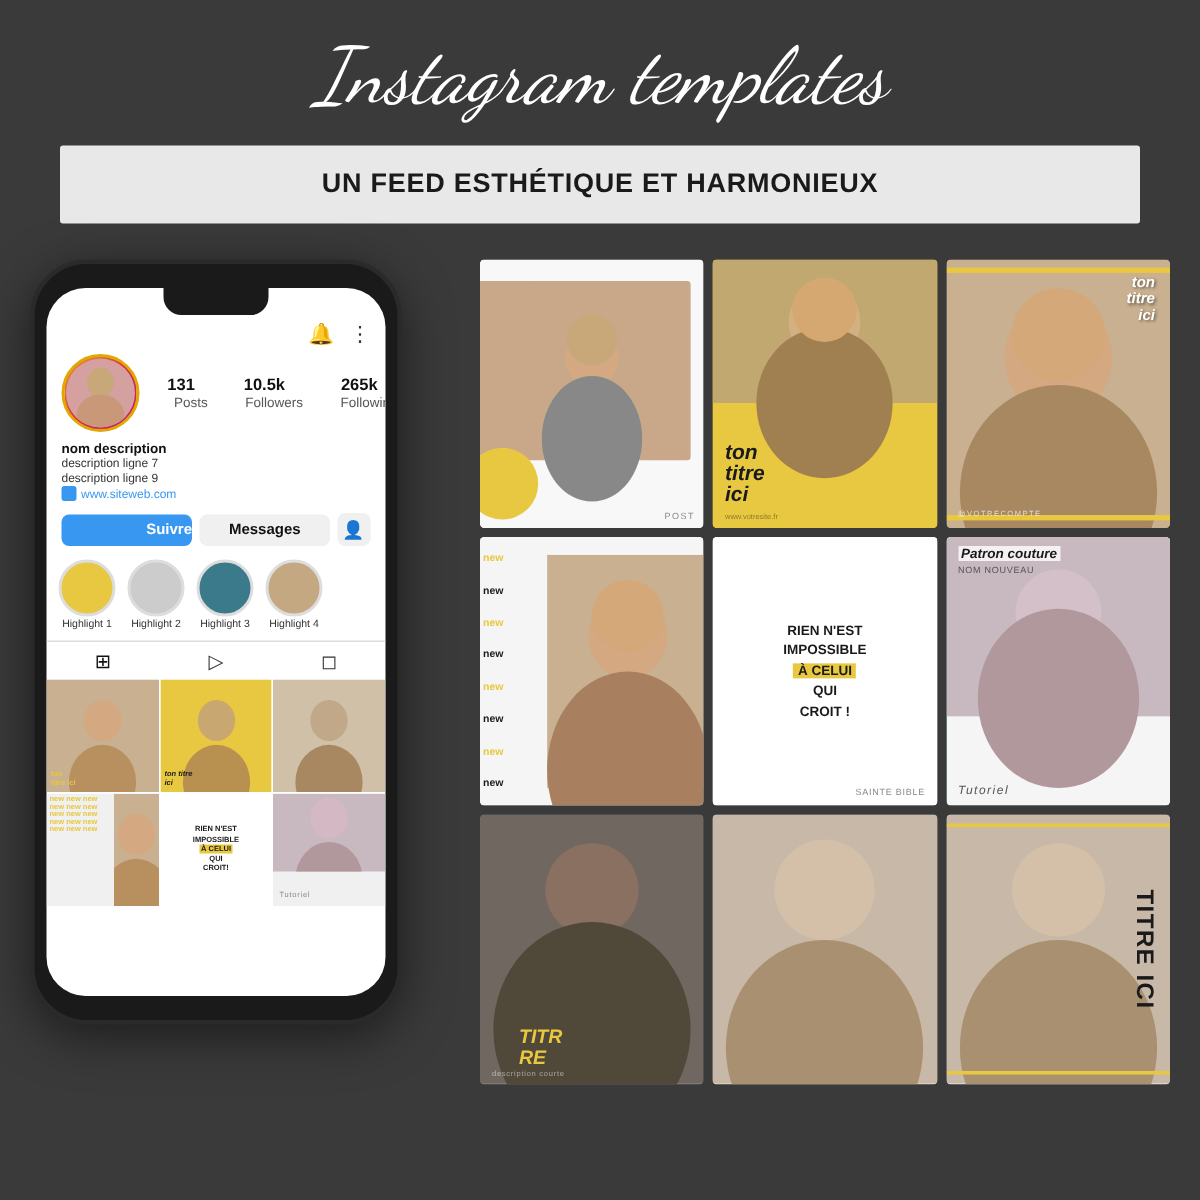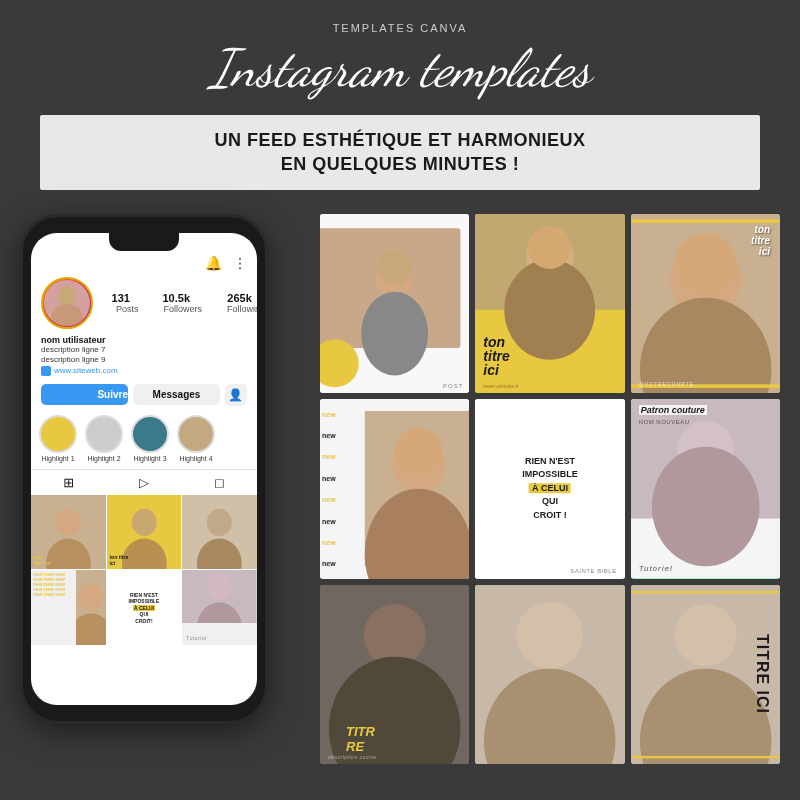"TEMPLATES CANVA" span.templates-canva-label { html: <span>TEMPLATES CANVA</span> -> none }
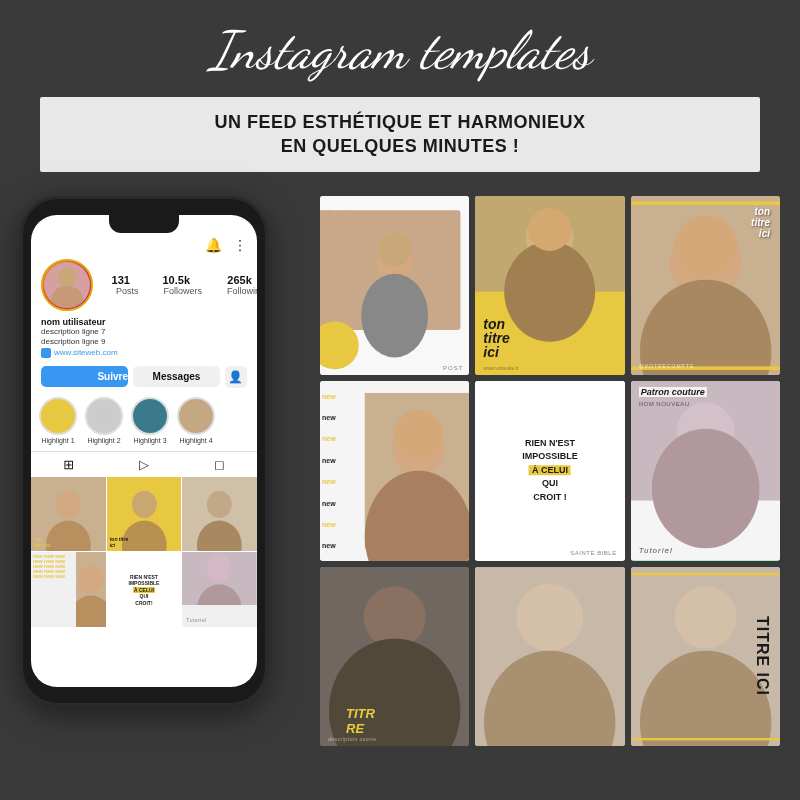"EN QUELQUES MINUTES !" span { html: <span>EN QUELQUES MINUTES !</span> -> none }
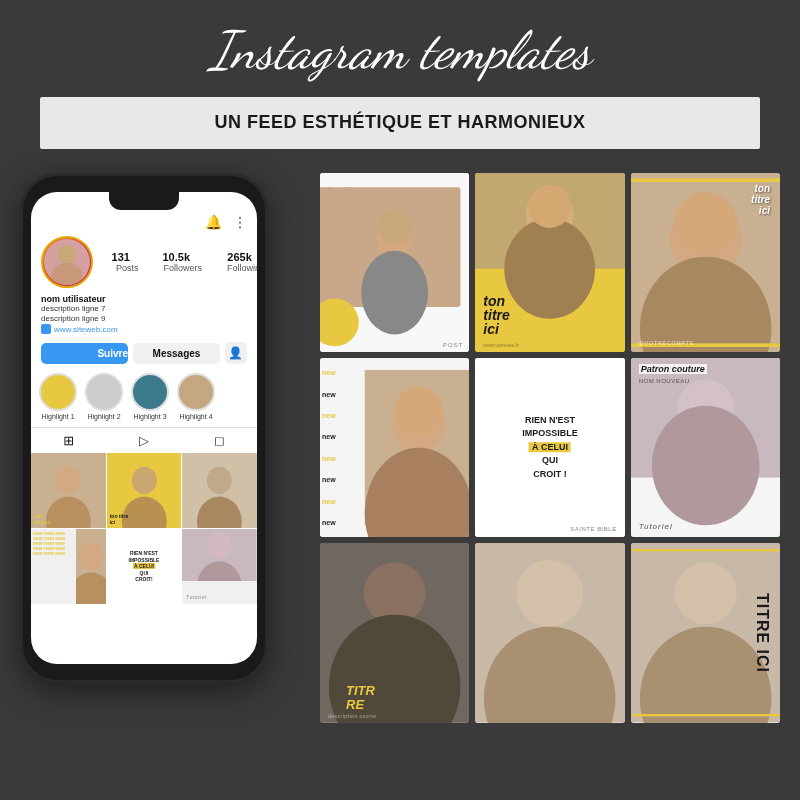"nom utilisateur" div.ig-username { text: utilisateur -> description }
